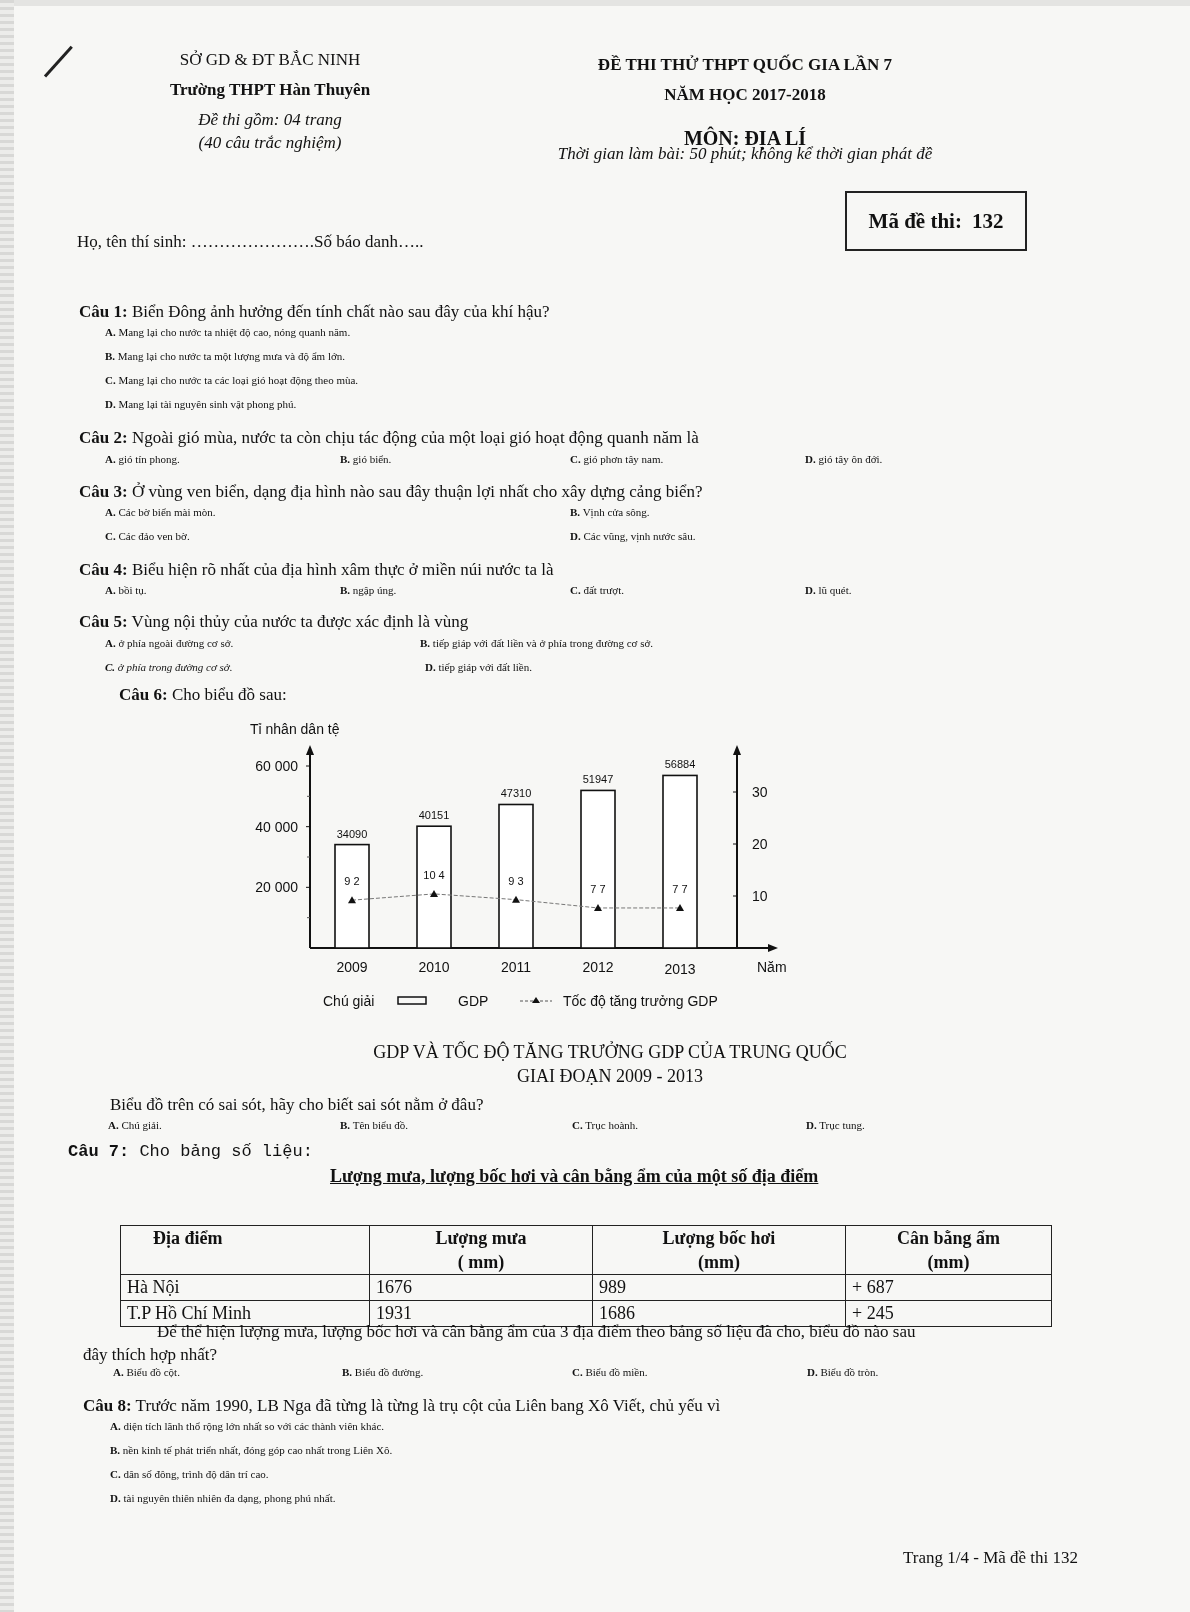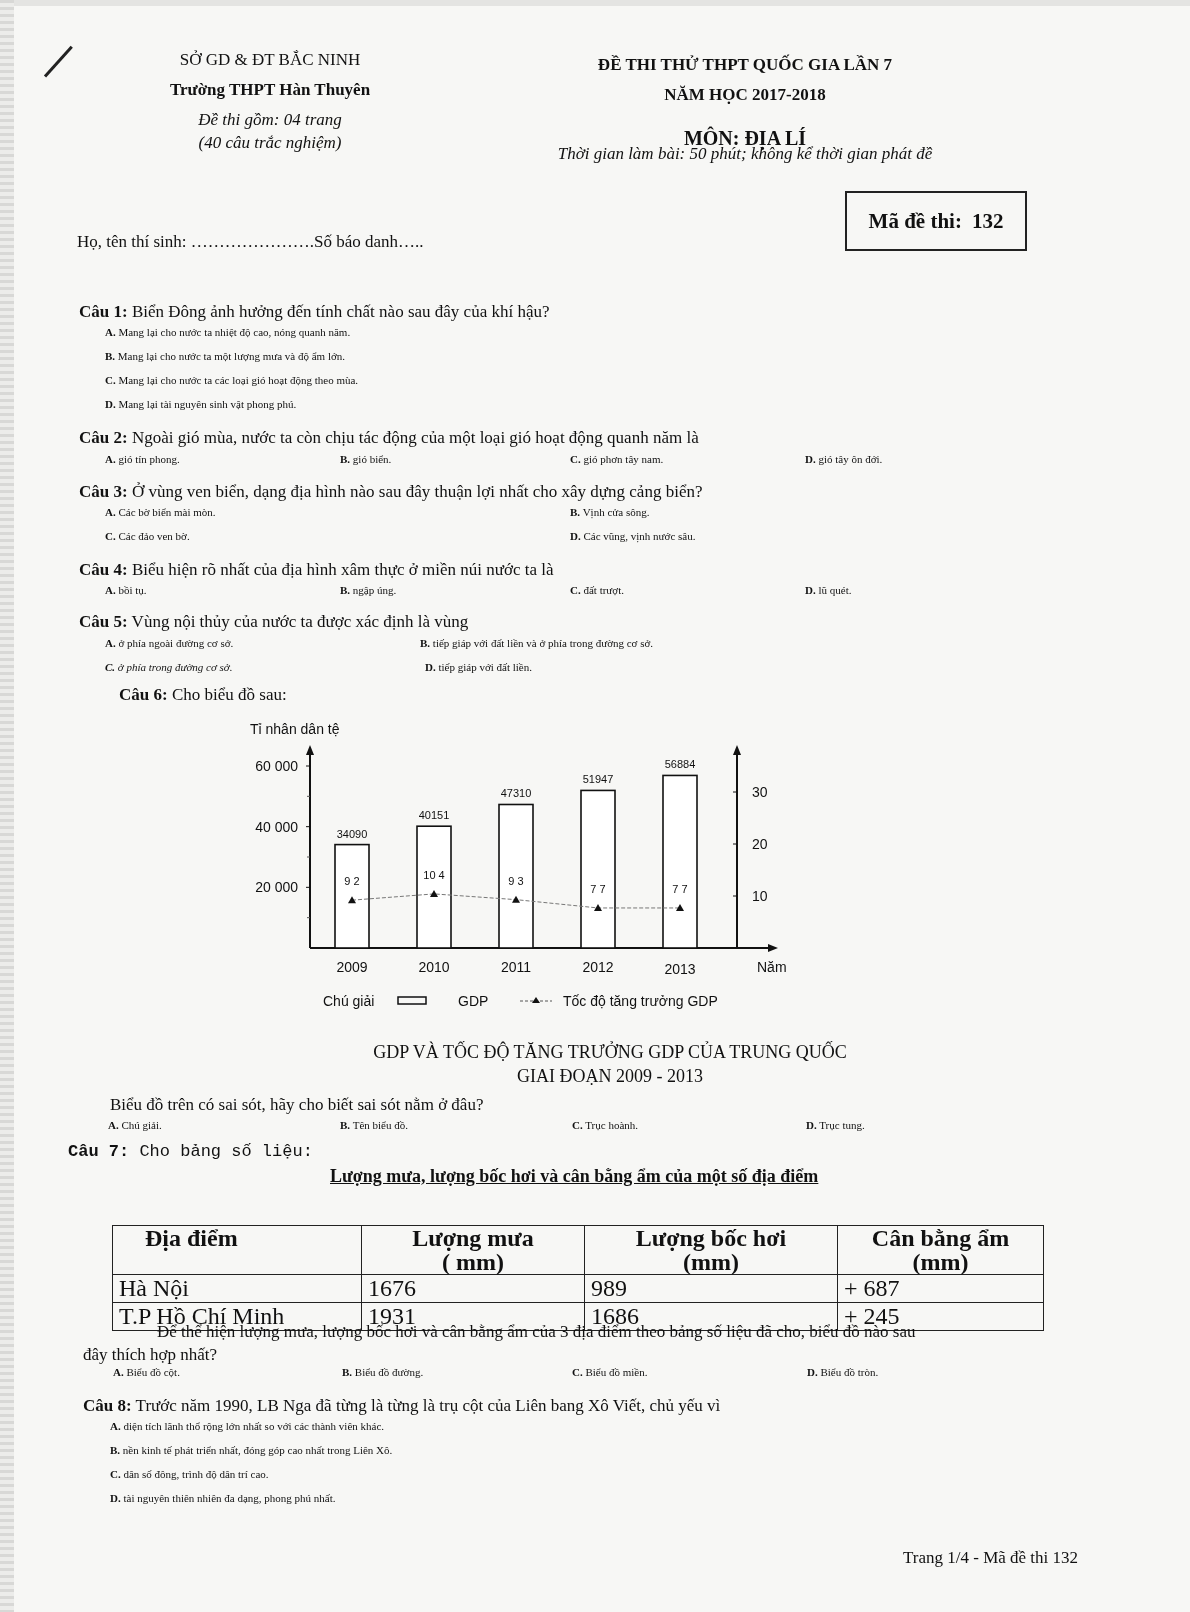"Địa điểm" table.data { font-size: 24px -> 18px; left: 112px -> 120px }
